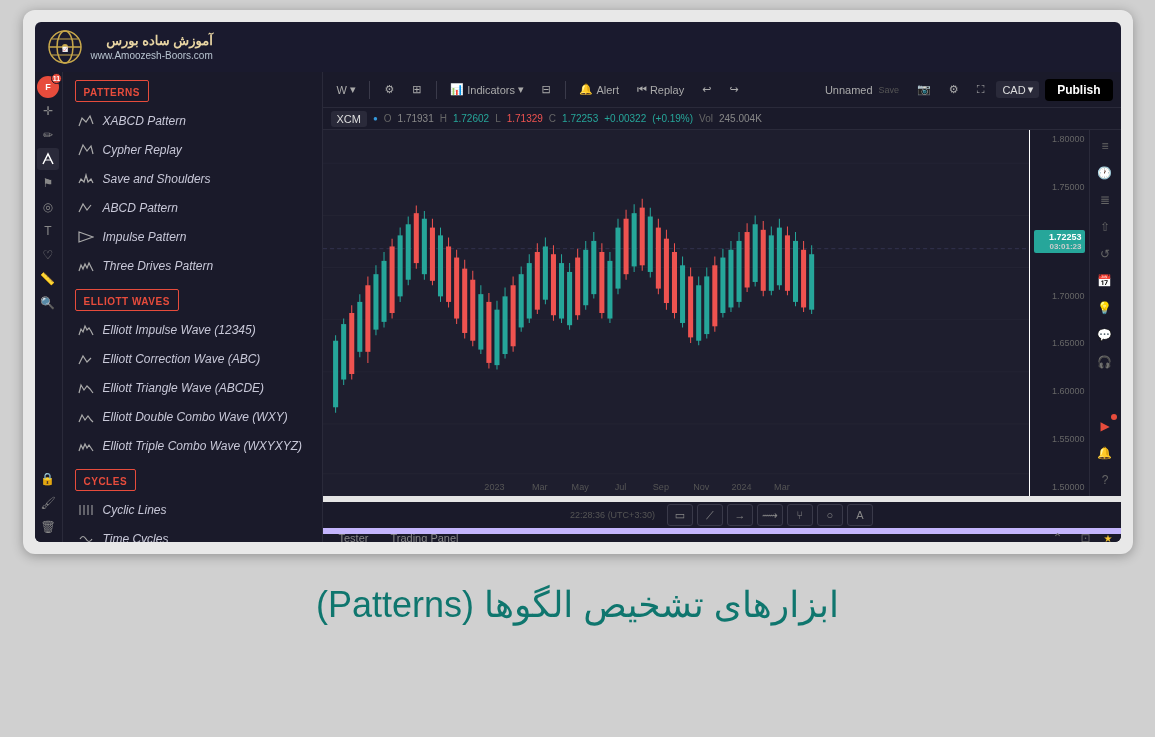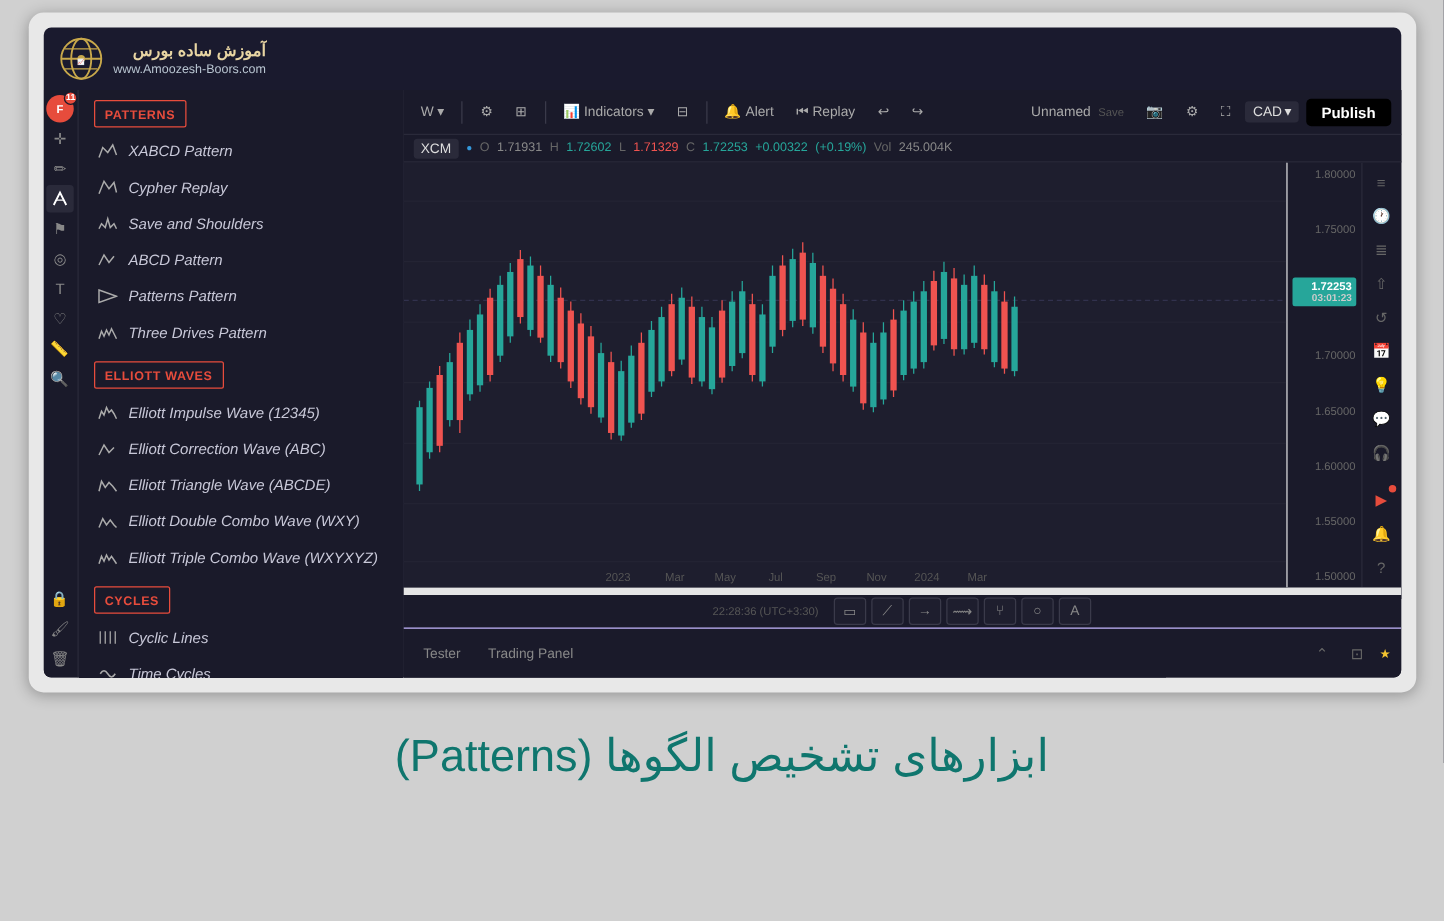"Patterns Pattern" span.panel-item-text { text: Patterns -> Impulse }
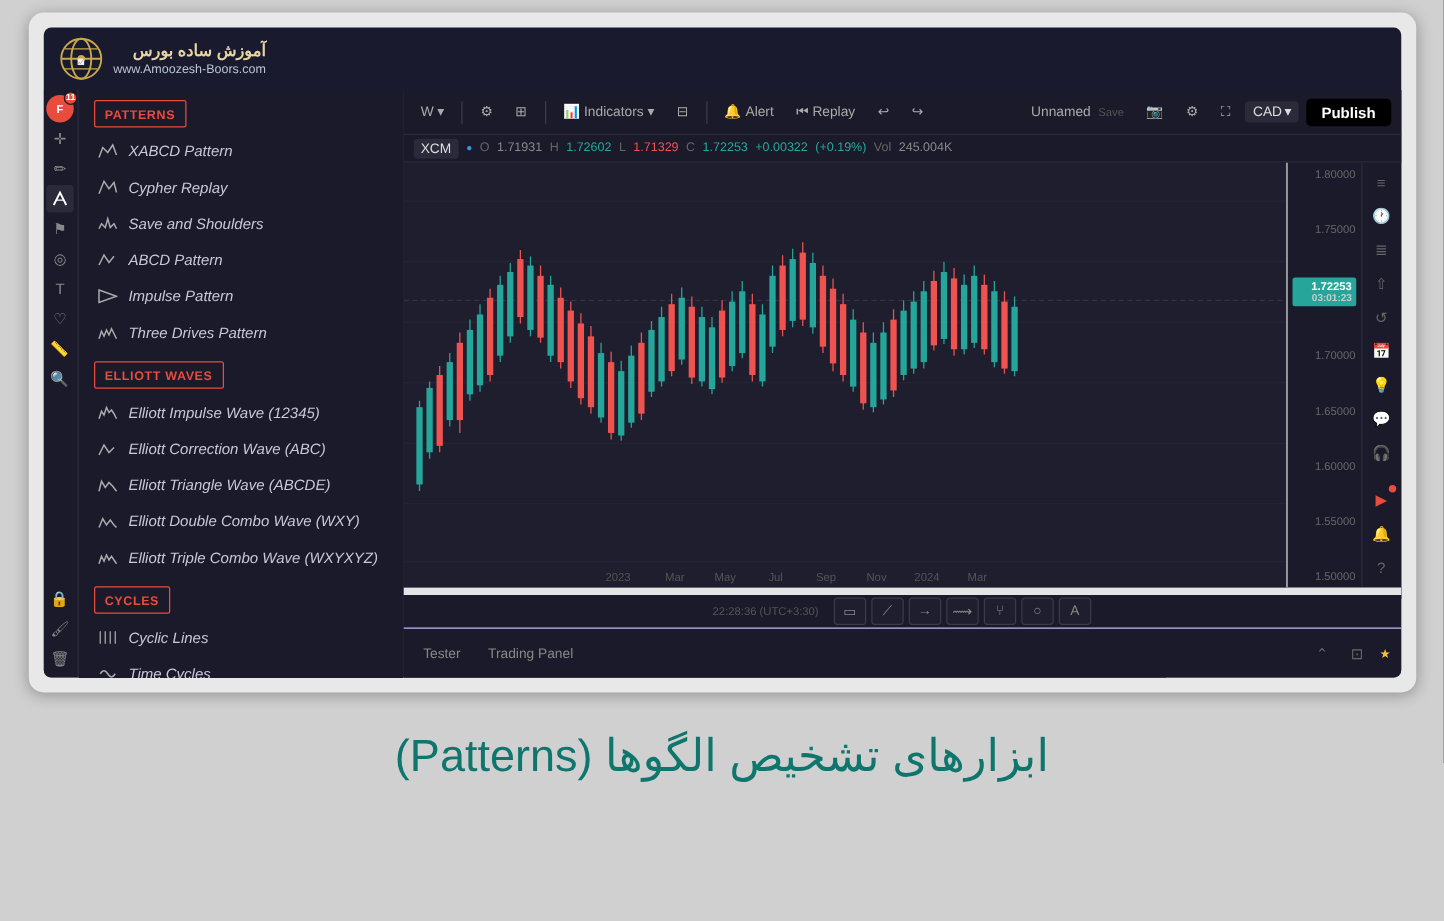"Tester" .bottom-bar { border-top: 1px solid #c4b5fd -> 6px solid #c4b5fd; height: 40px -> 14px }
